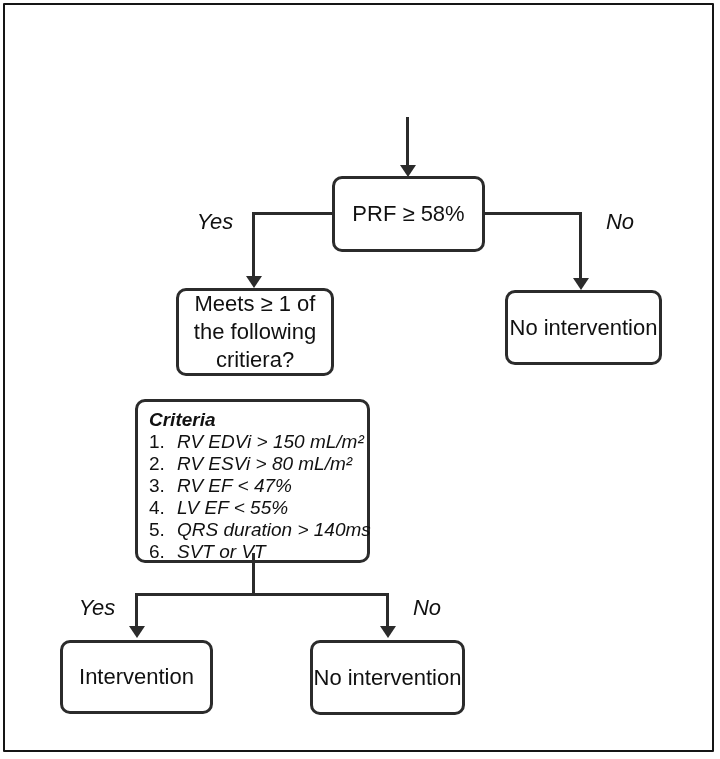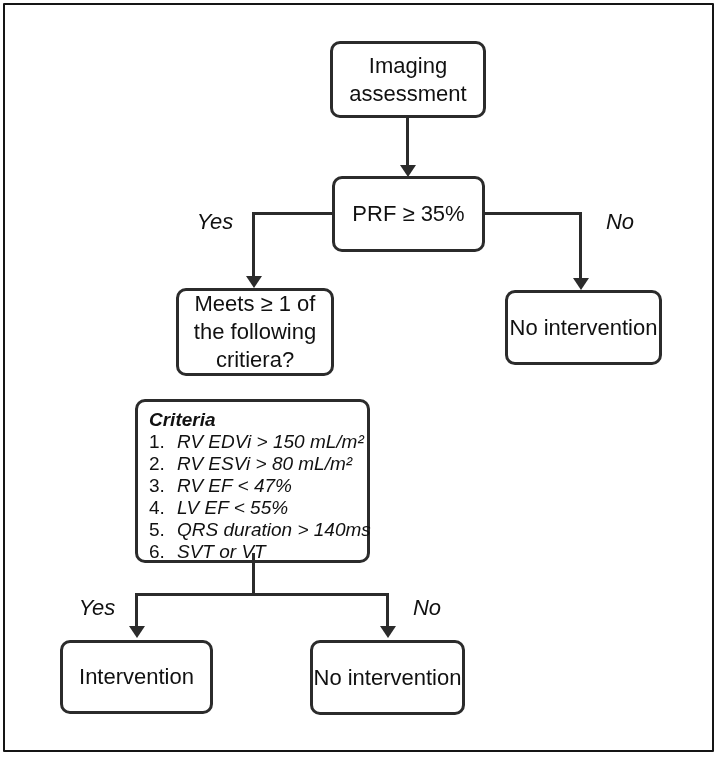"Imaging" div.box { html: <div>Imaging assessment</div> -> none }
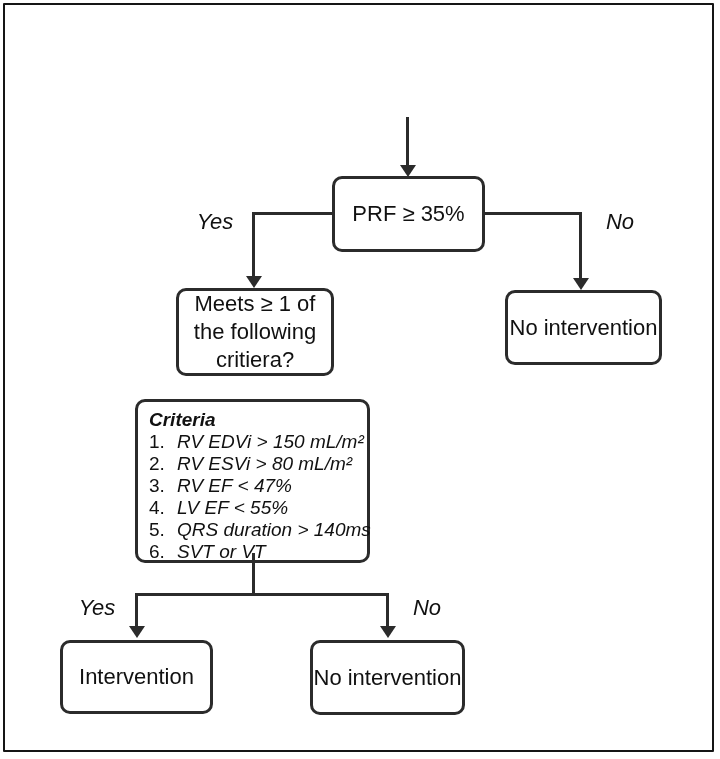"PRF ≥ 35%" div.box { text: 35% -> 58% }
